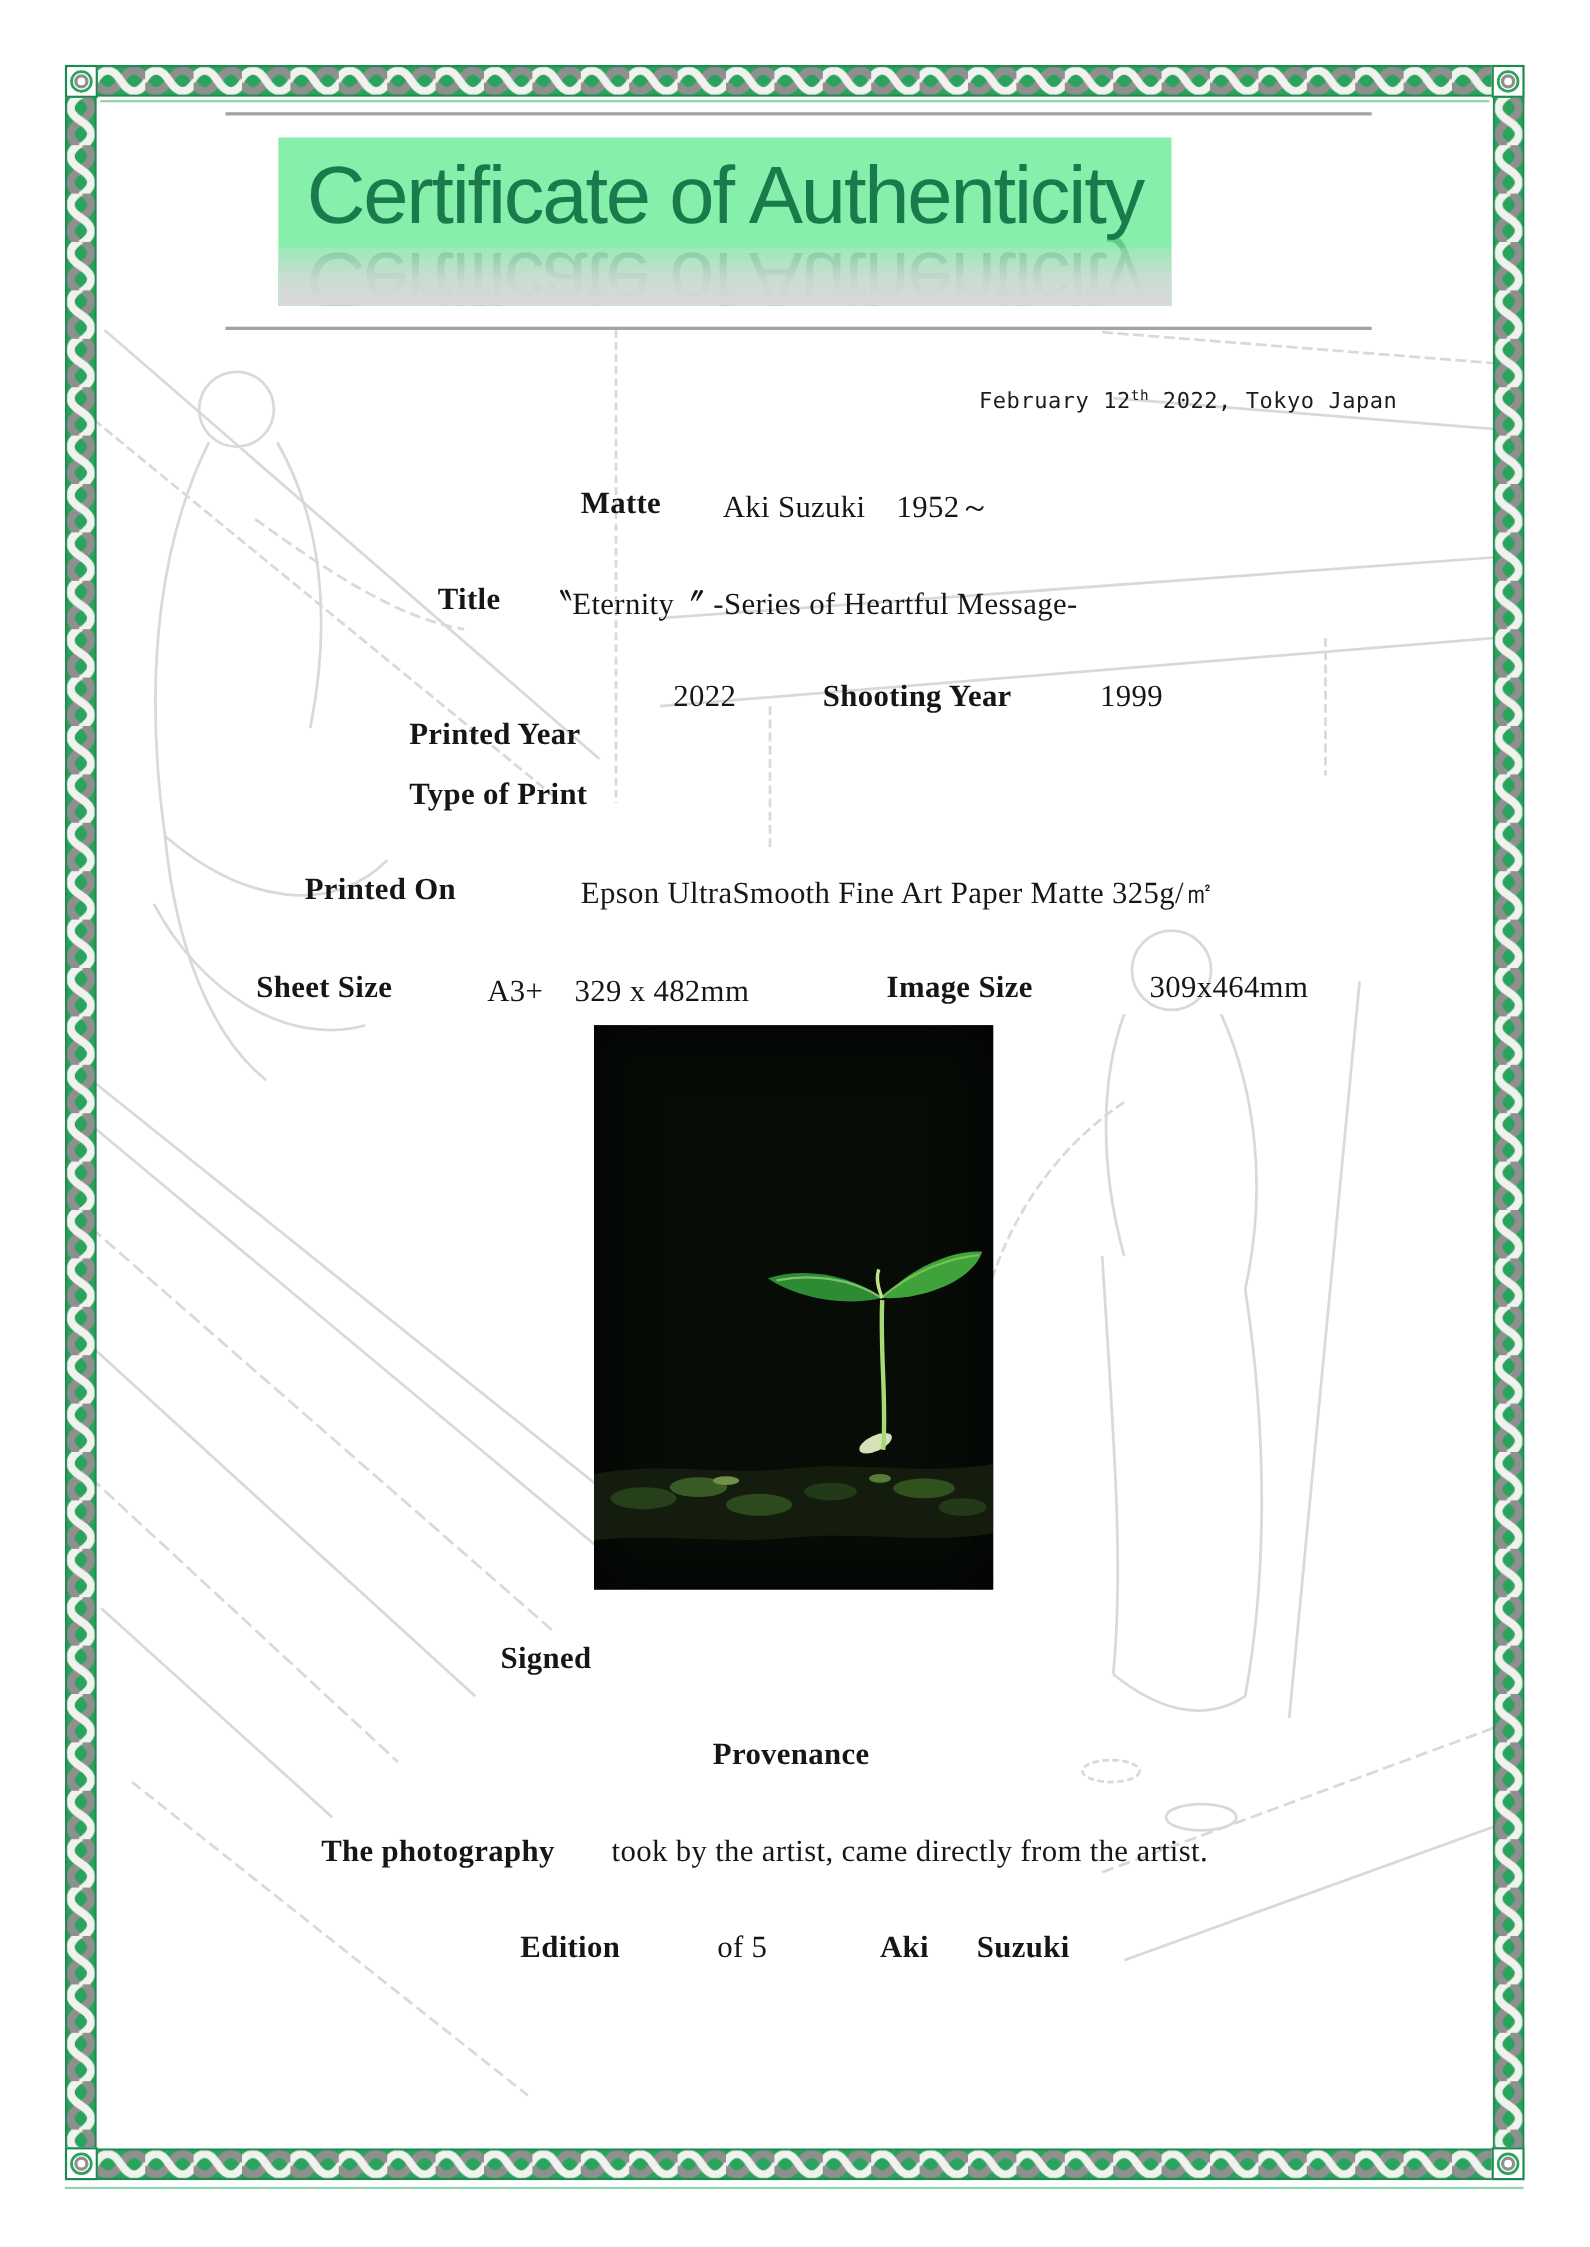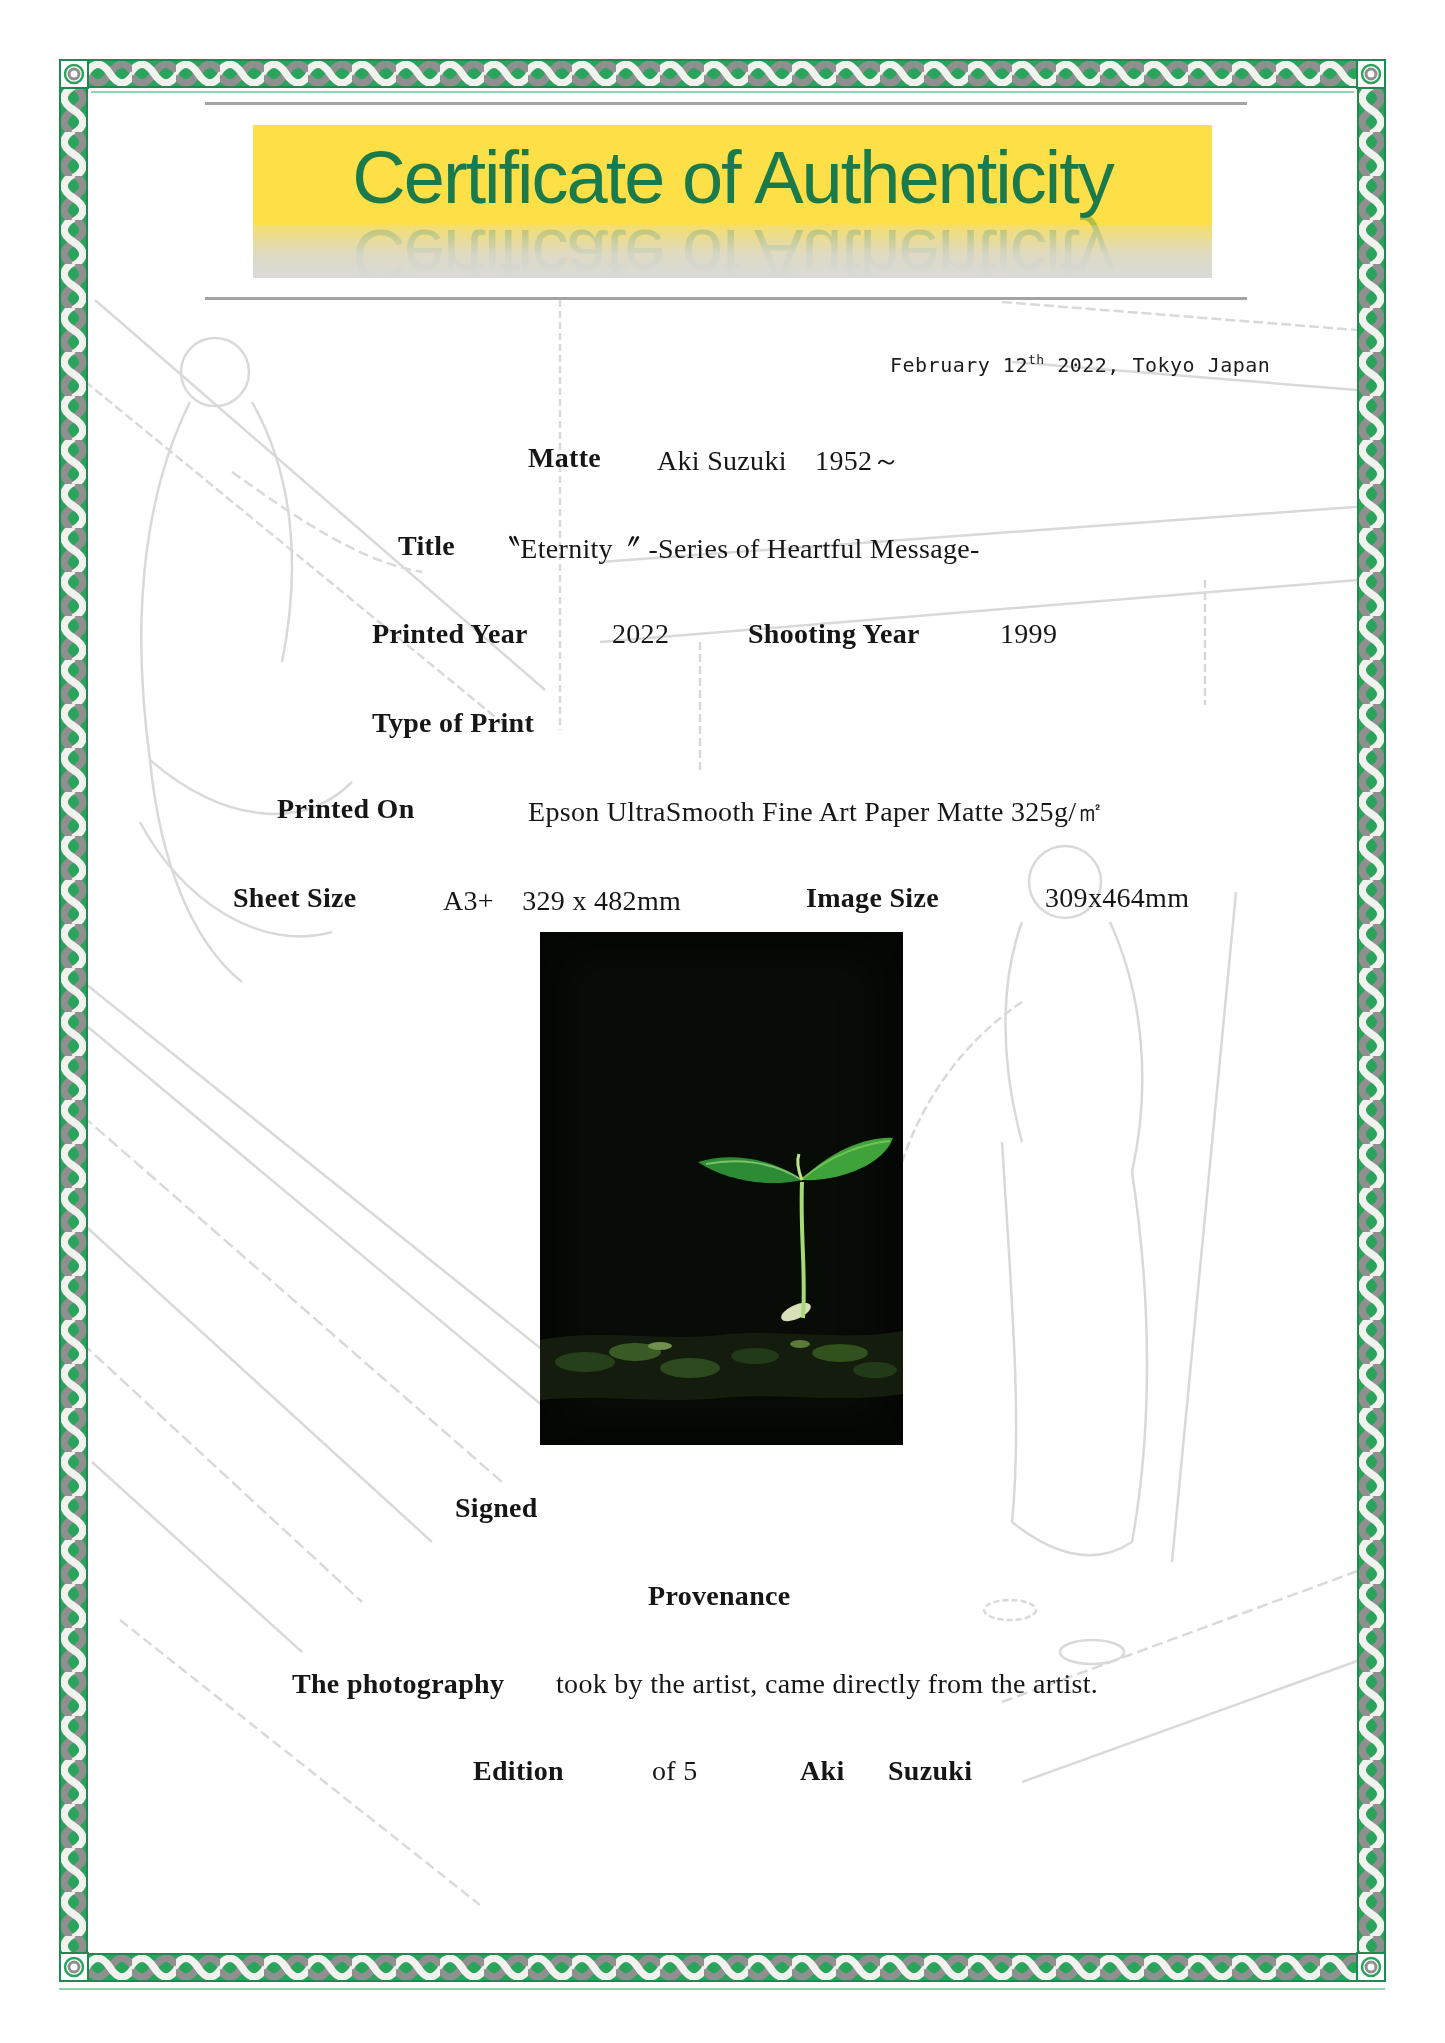"Certificate of Authenticity" .title-box { background: #fde047 -> #86efac; width: 959px -> 812px }
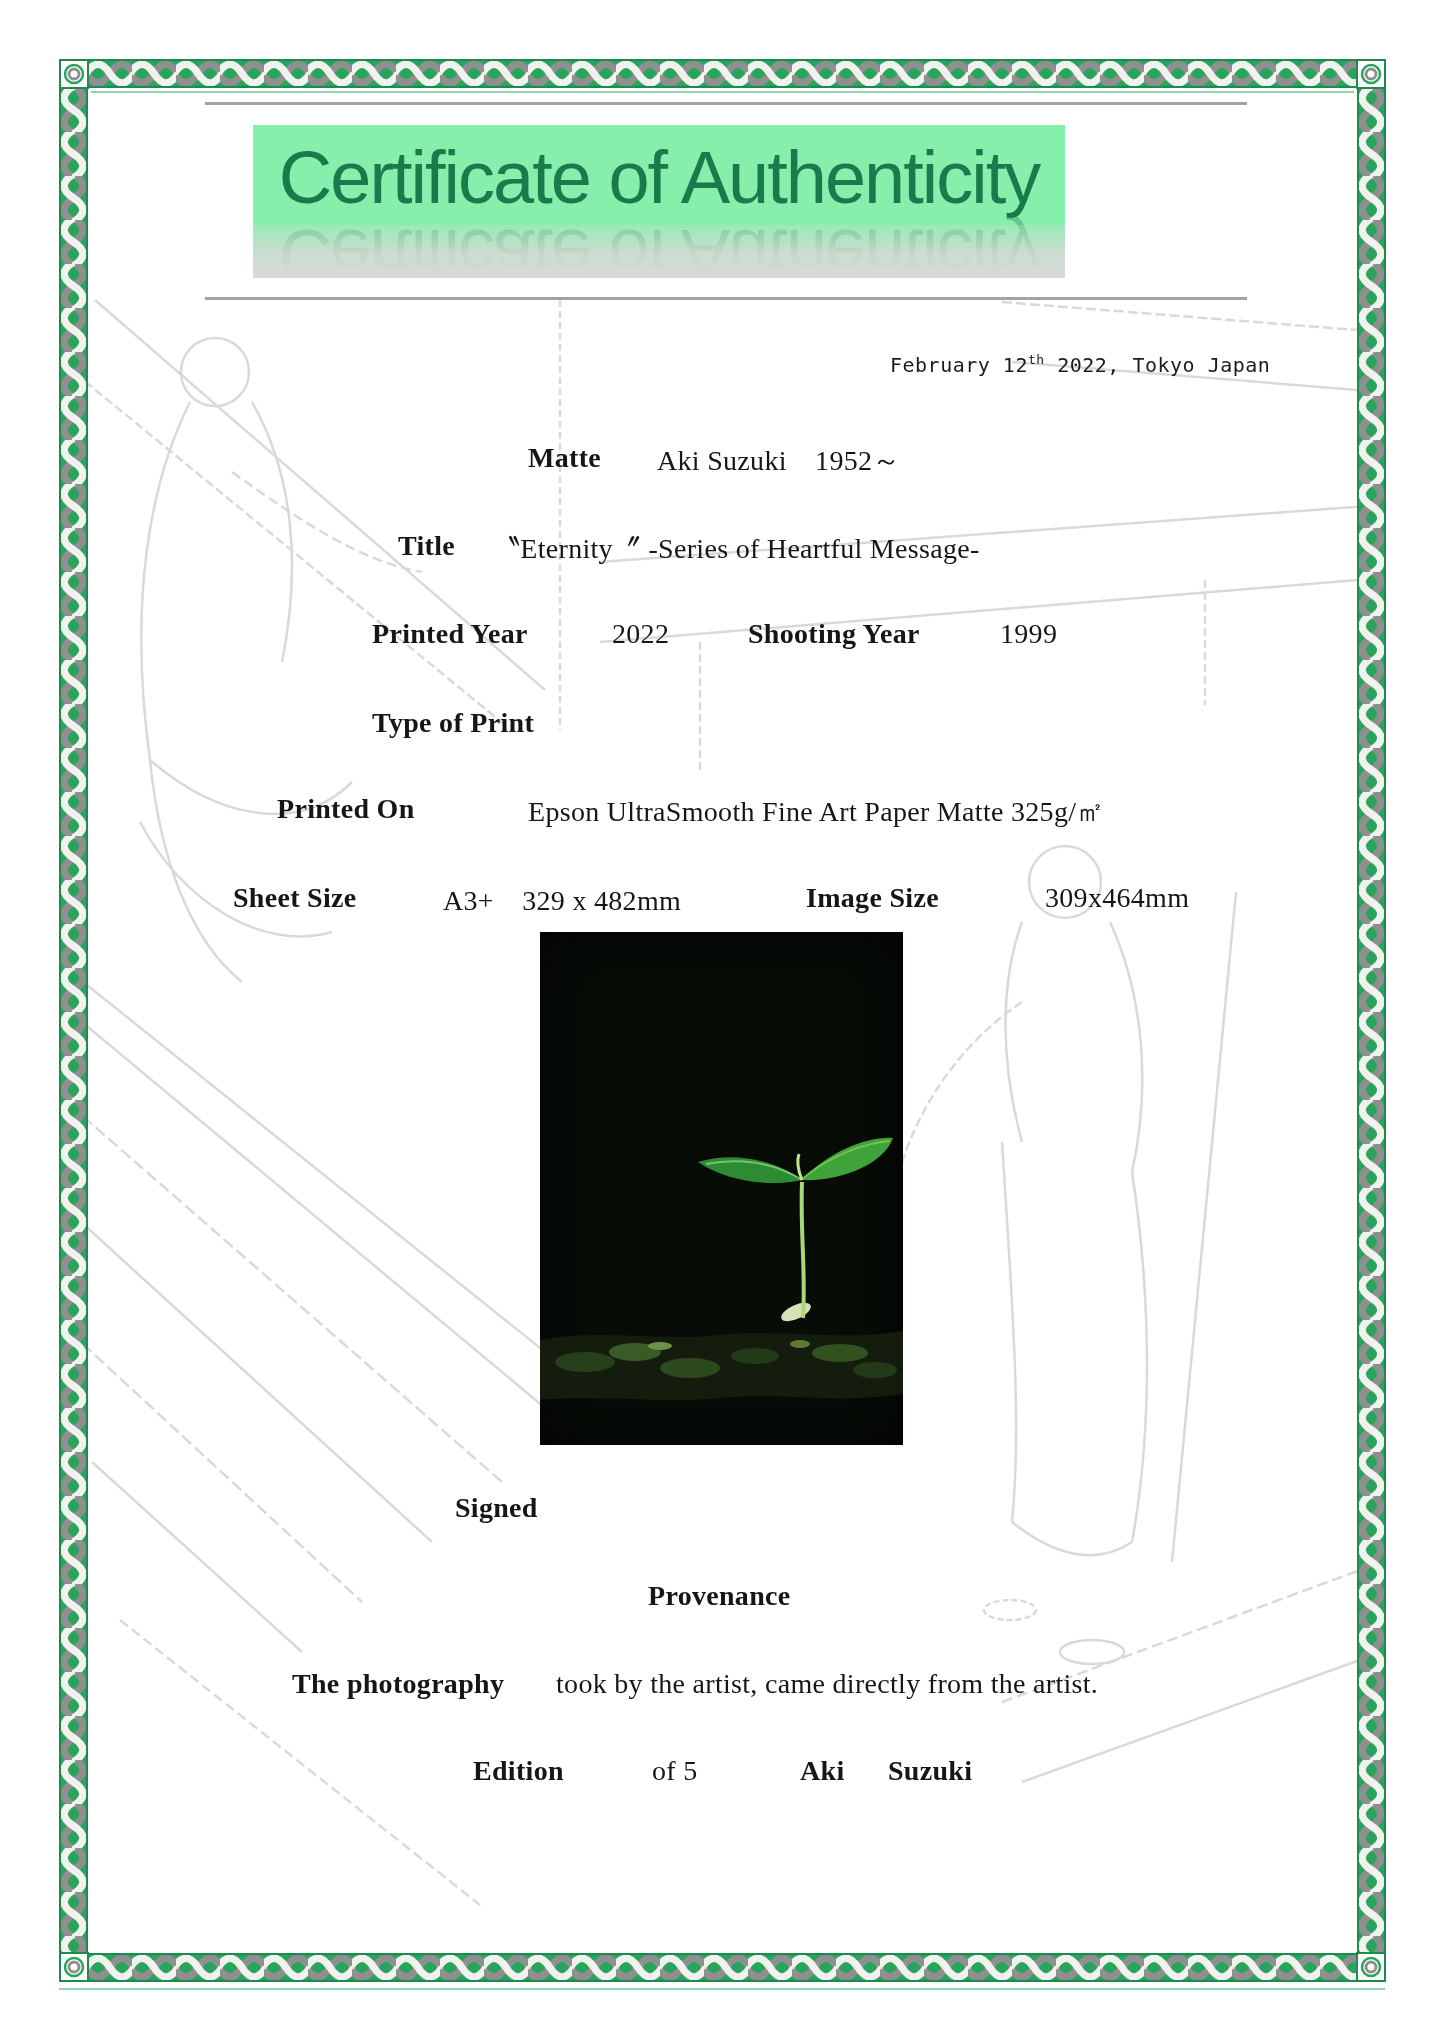"Printed Year" span.t { top: 618px -> 652px }
